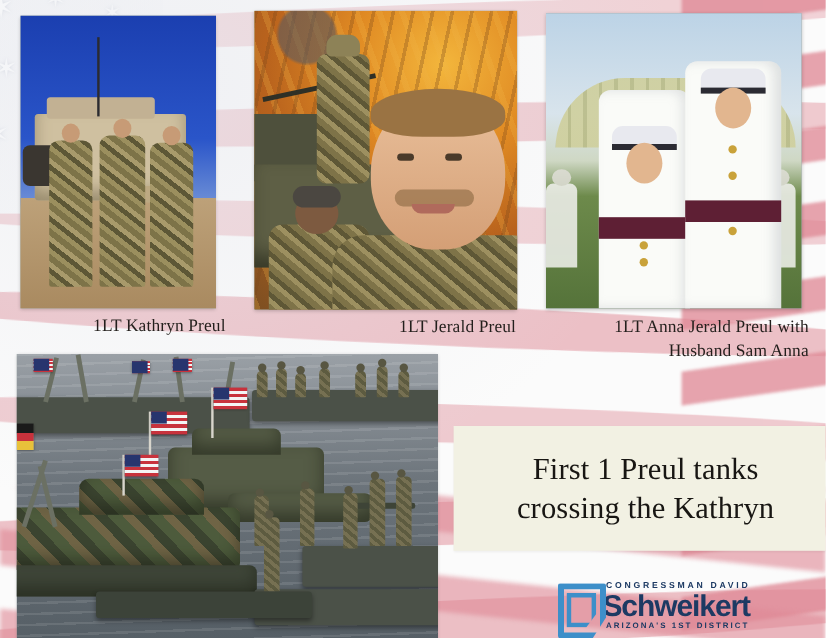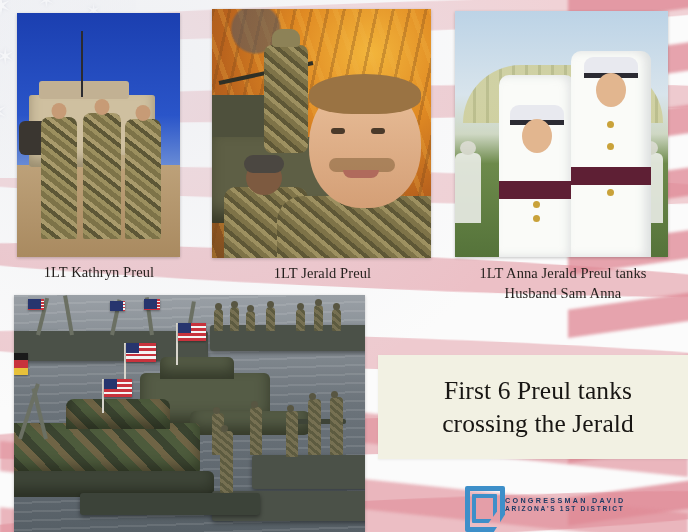"1LT Kathryn Preul" .cap-txt { text-align: center -> right }
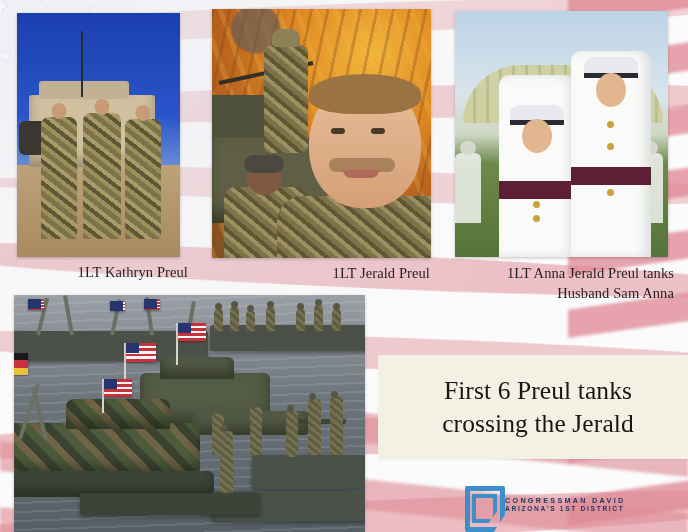"1LT Anna Jerald Preul tanks" div { text: tanks -> with }
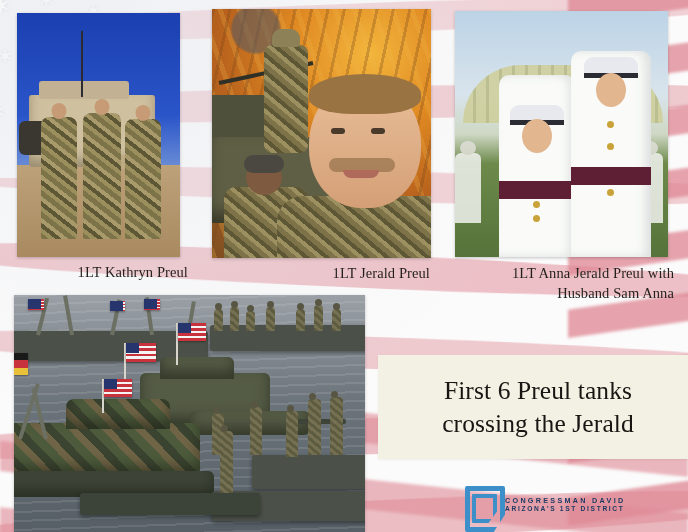"First 6 Preul tanks" div { text: 6 -> 1 }
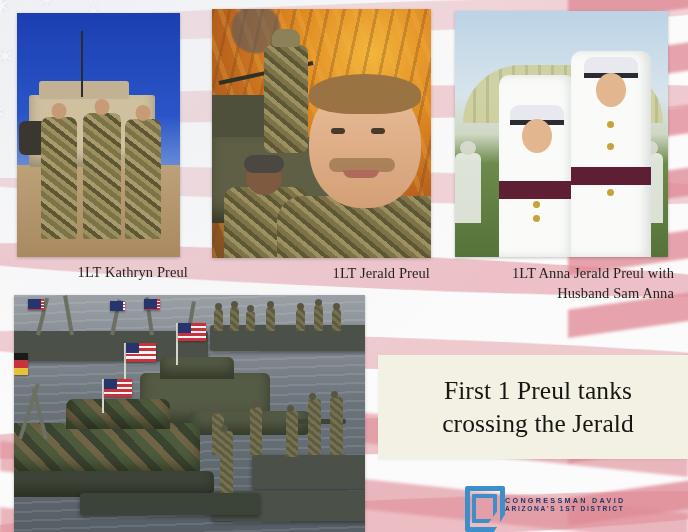"crossing the Jerald" div { text: Jerald -> Kathryn }
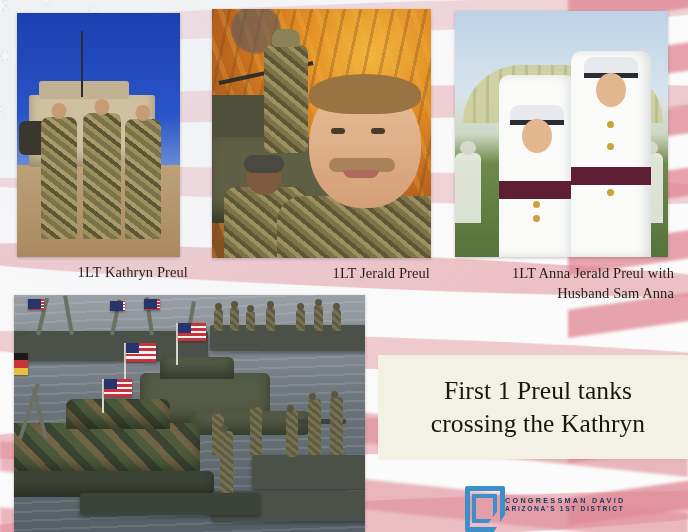"Schweikert" div.logo-main { html: none -> <div>Schweikert</div> }
